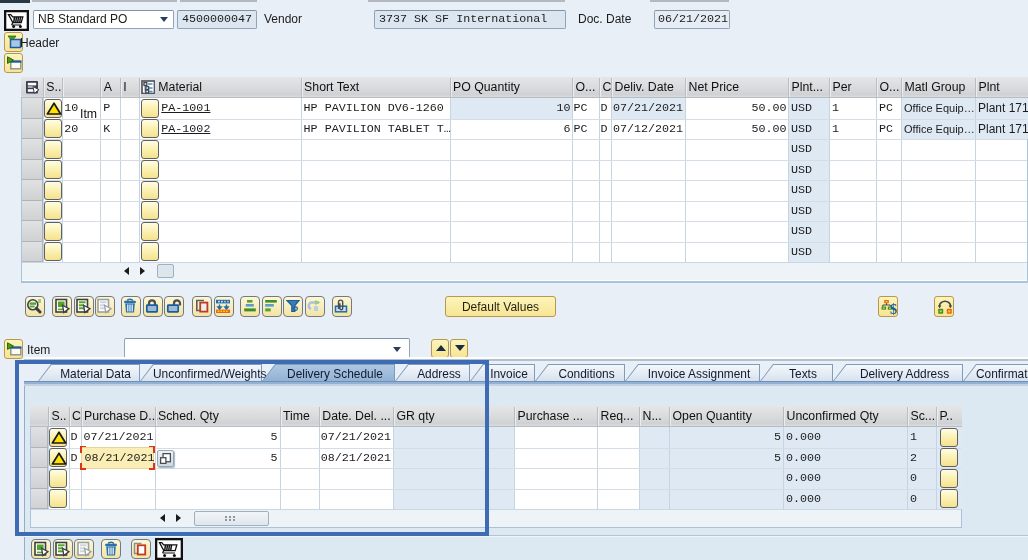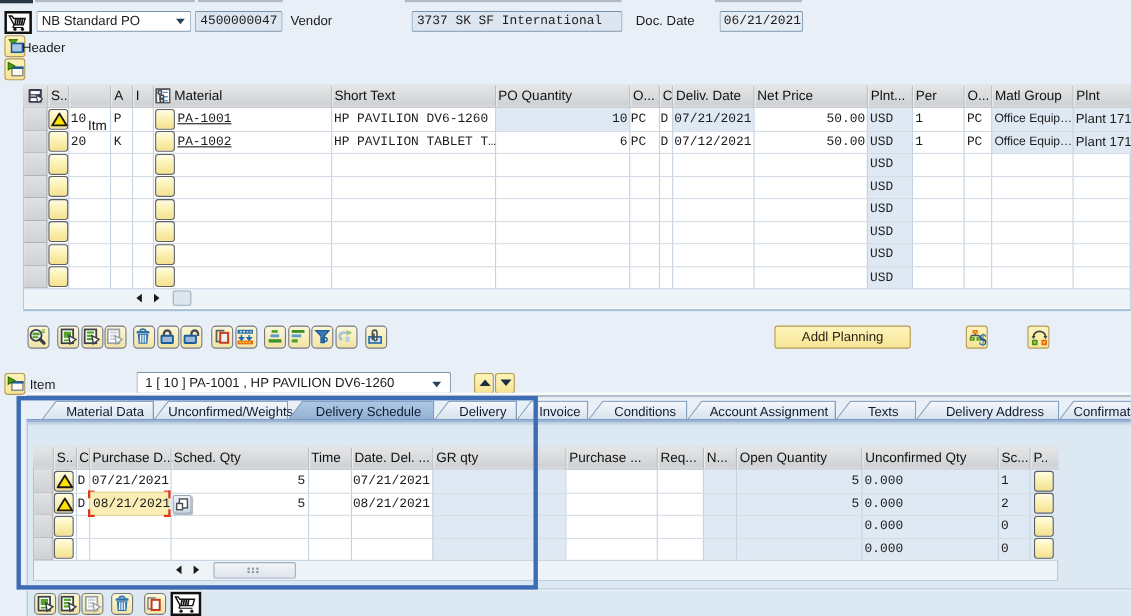"Default Values" div { html: none -> <div><span>Default Values</span></div> }
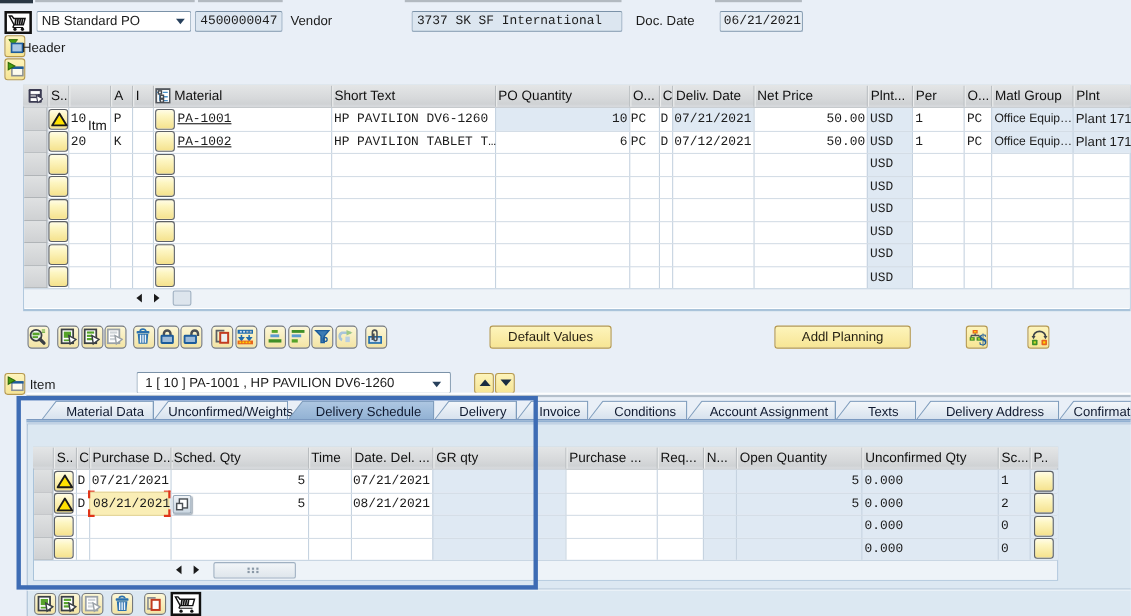"Addl Planning" div { html: <div><span>Addl Planning</span></div> -> none }
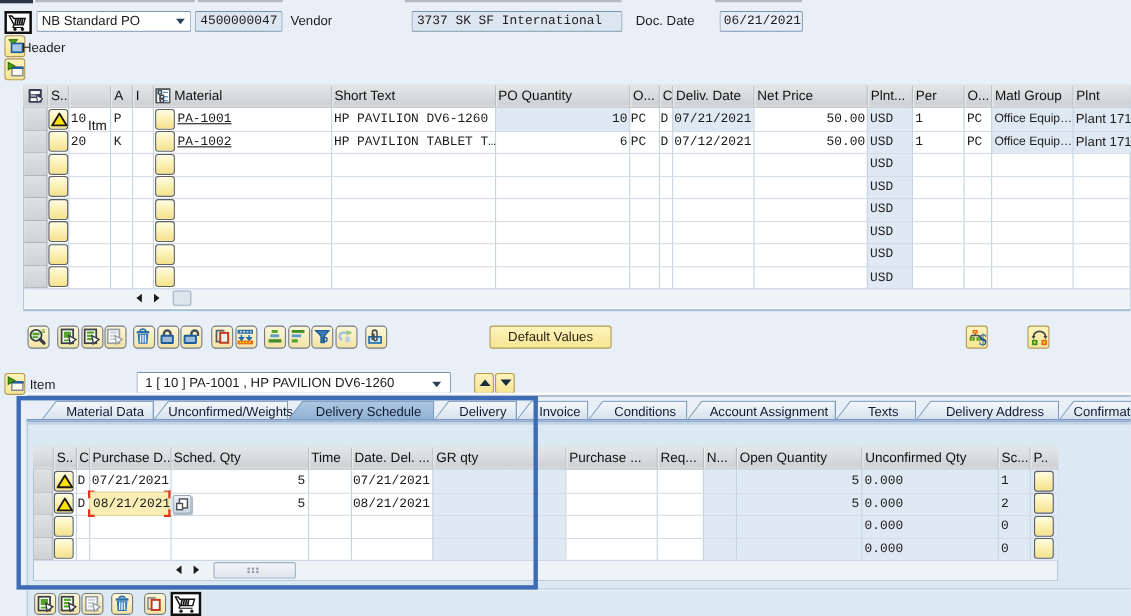"1 [ 10 ] PA-1001" div.t { html: <div>1 [ 10 ] PA-1001 , HP PAVILION DV6-1260</div> -> none }
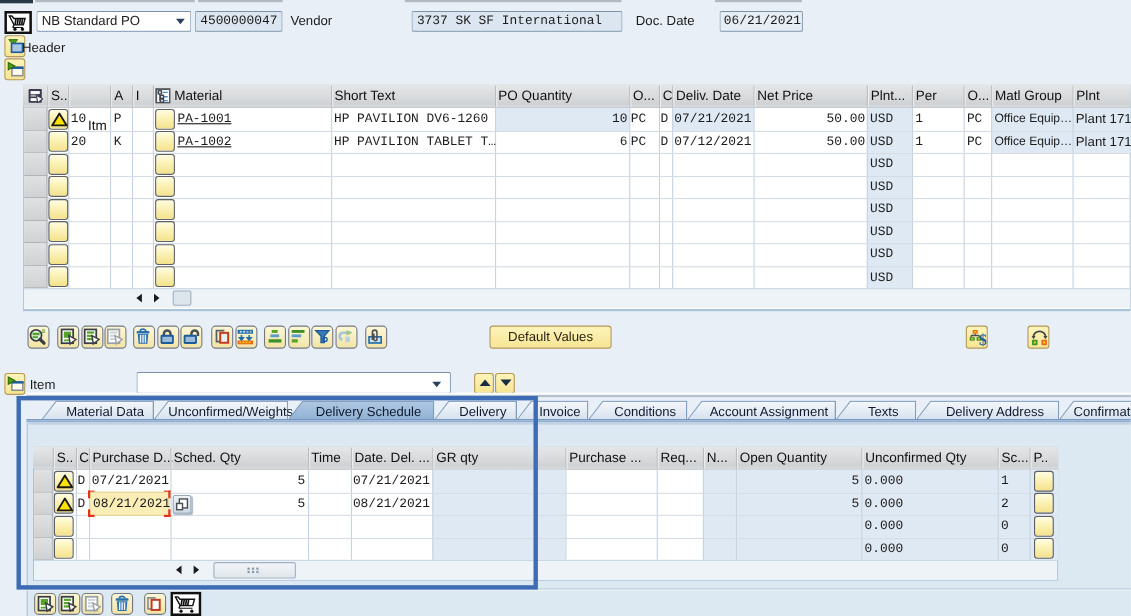"Delivery" div.t { text: Delivery -> Address }
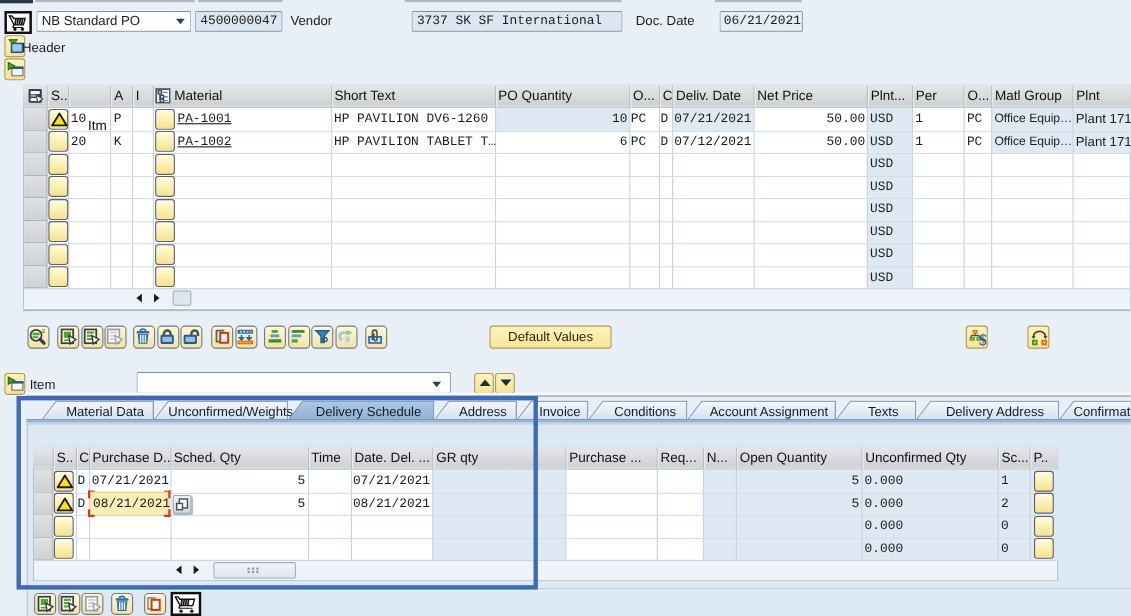"Account Assignment" div.t { text: Account -> Invoice }
